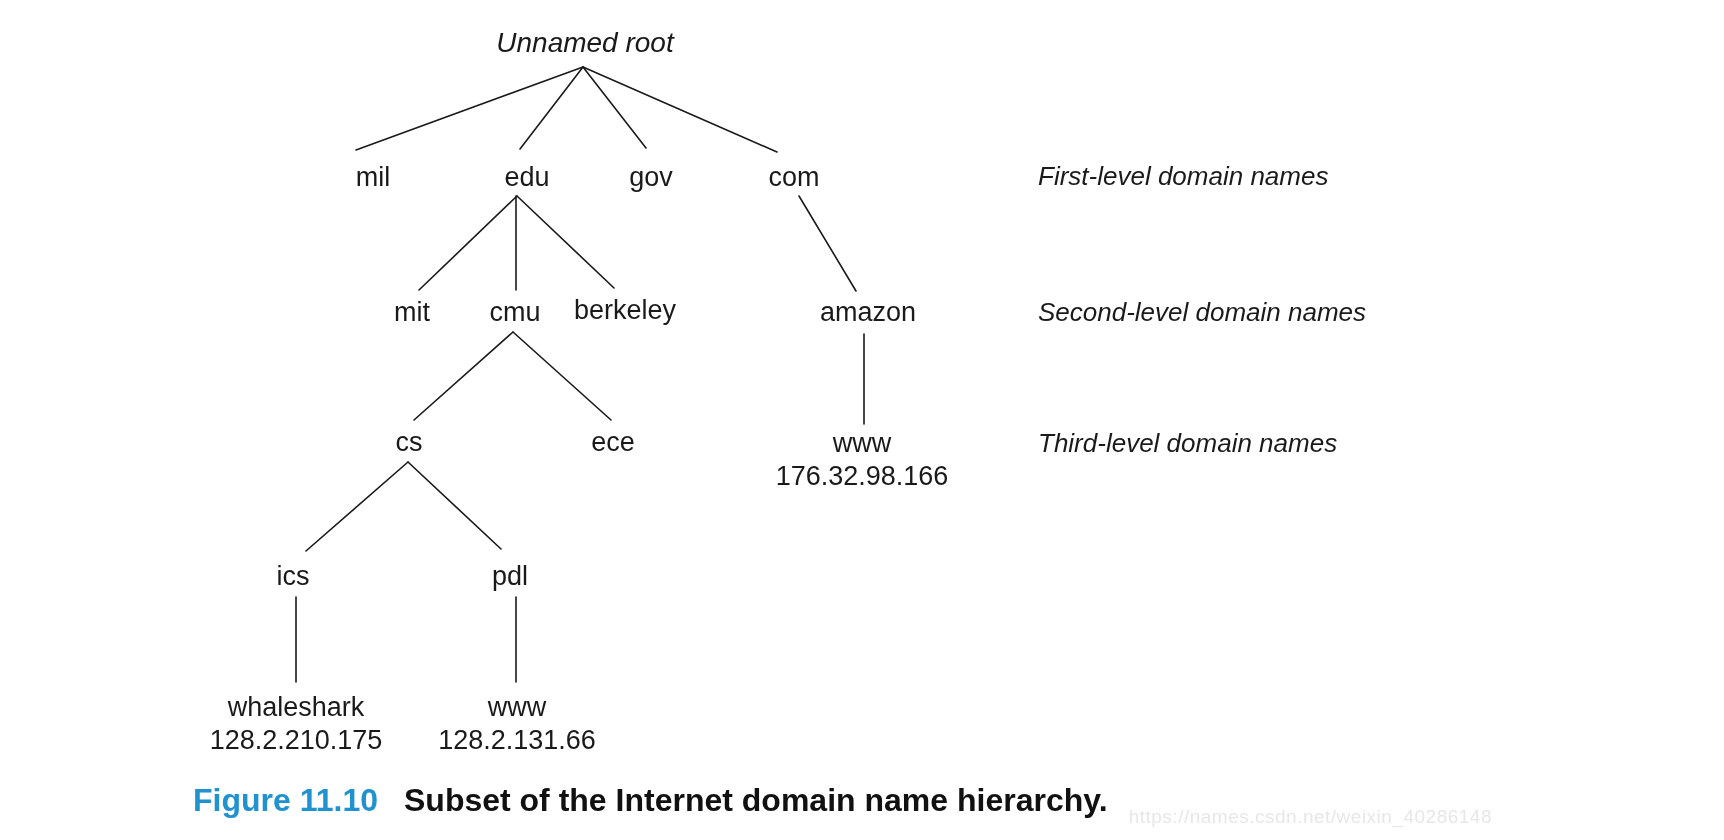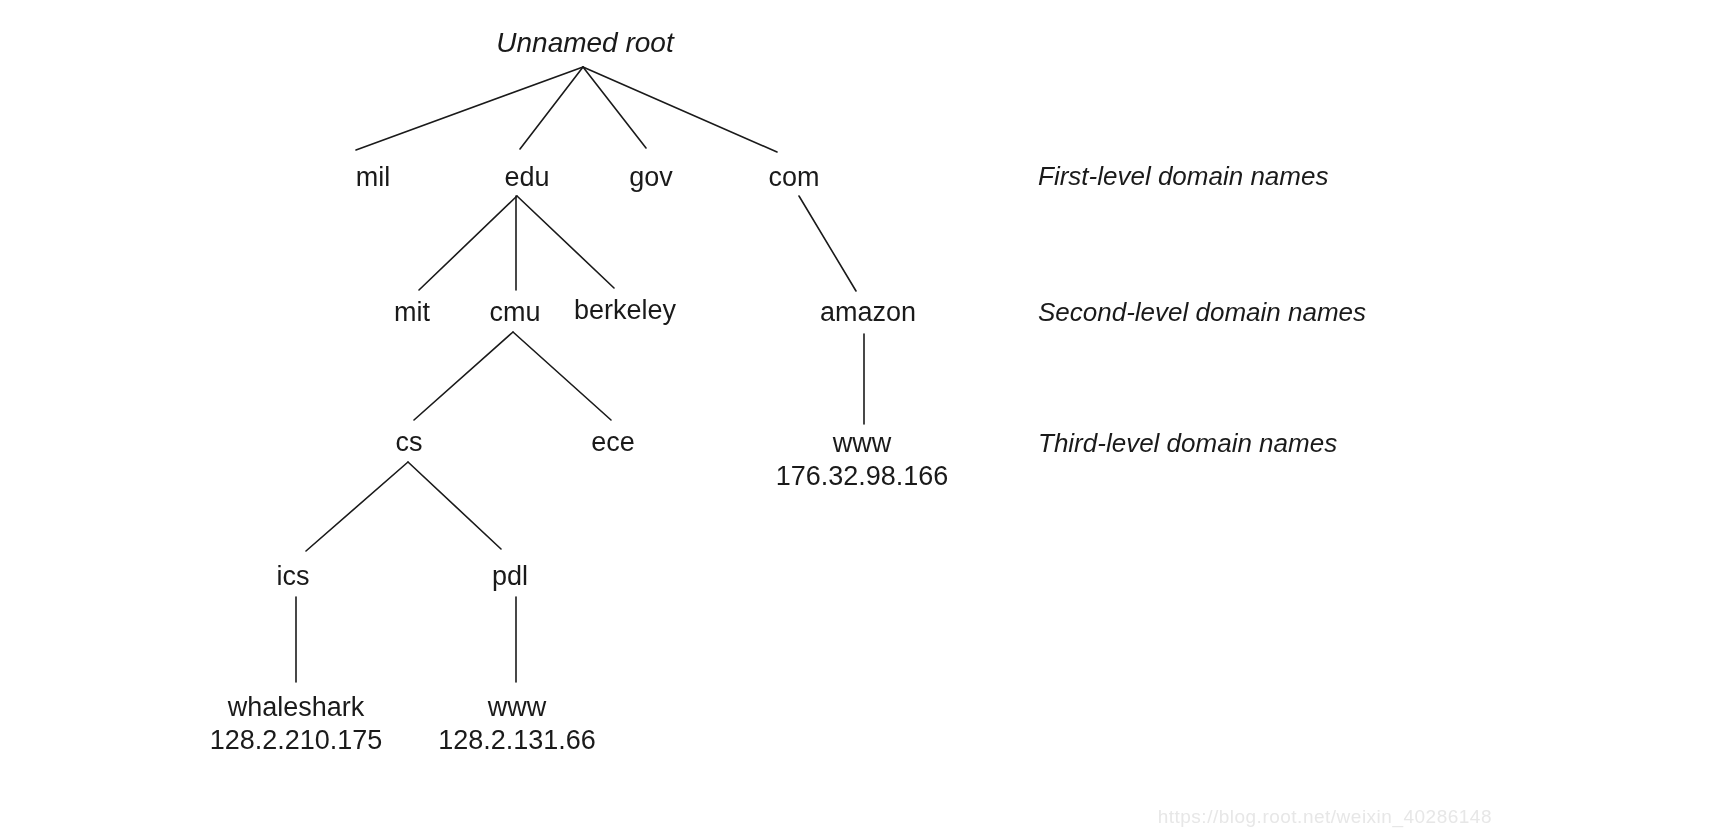"Figure 11.10 Subset of the" div.caption { html: none -> <div> <span>Figure 11.10</span><span>Subset of the Internet domain name hierarchy.</span> </div> }
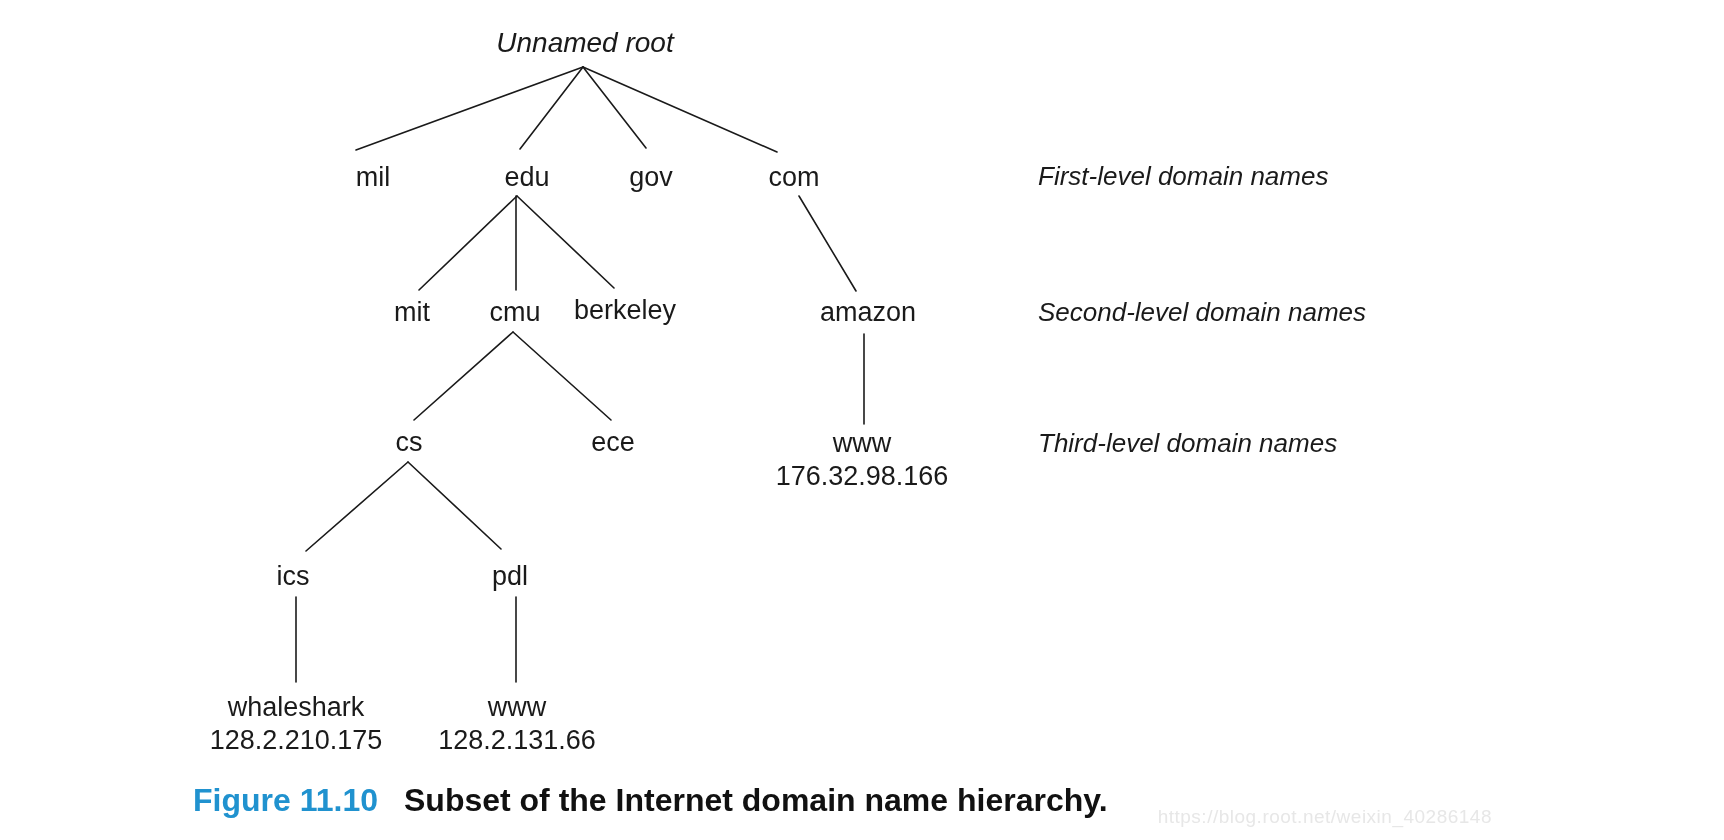"https://blog.root.net/weixin_40286148" div.watermark { text: https://blog.root.net/weixin -> https://names.csdn.net/weixin }
